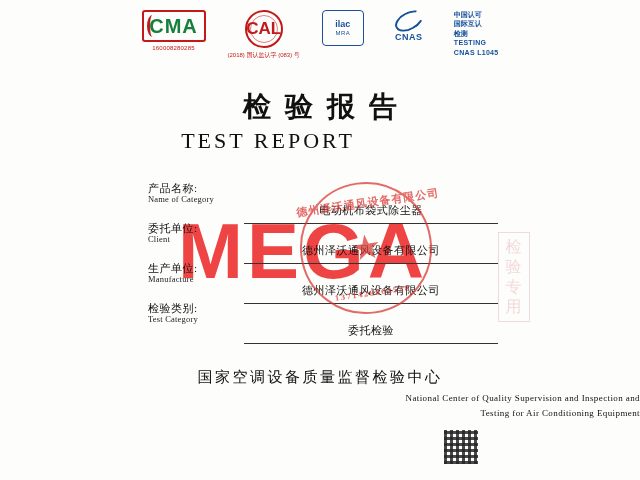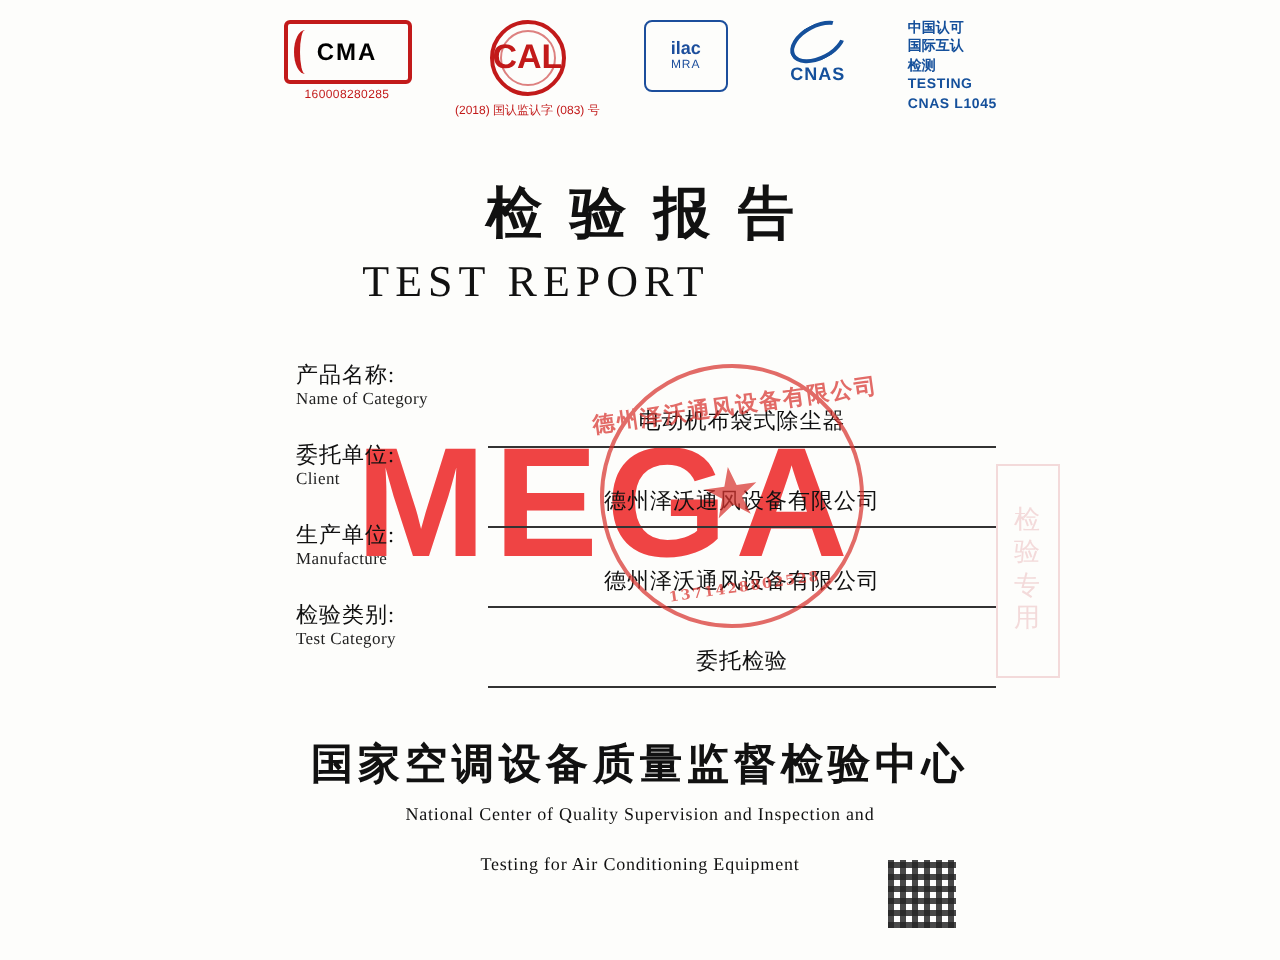"CMA" .cma-box { color: #000000 -> #15803d; font-size: 12px -> 20px }
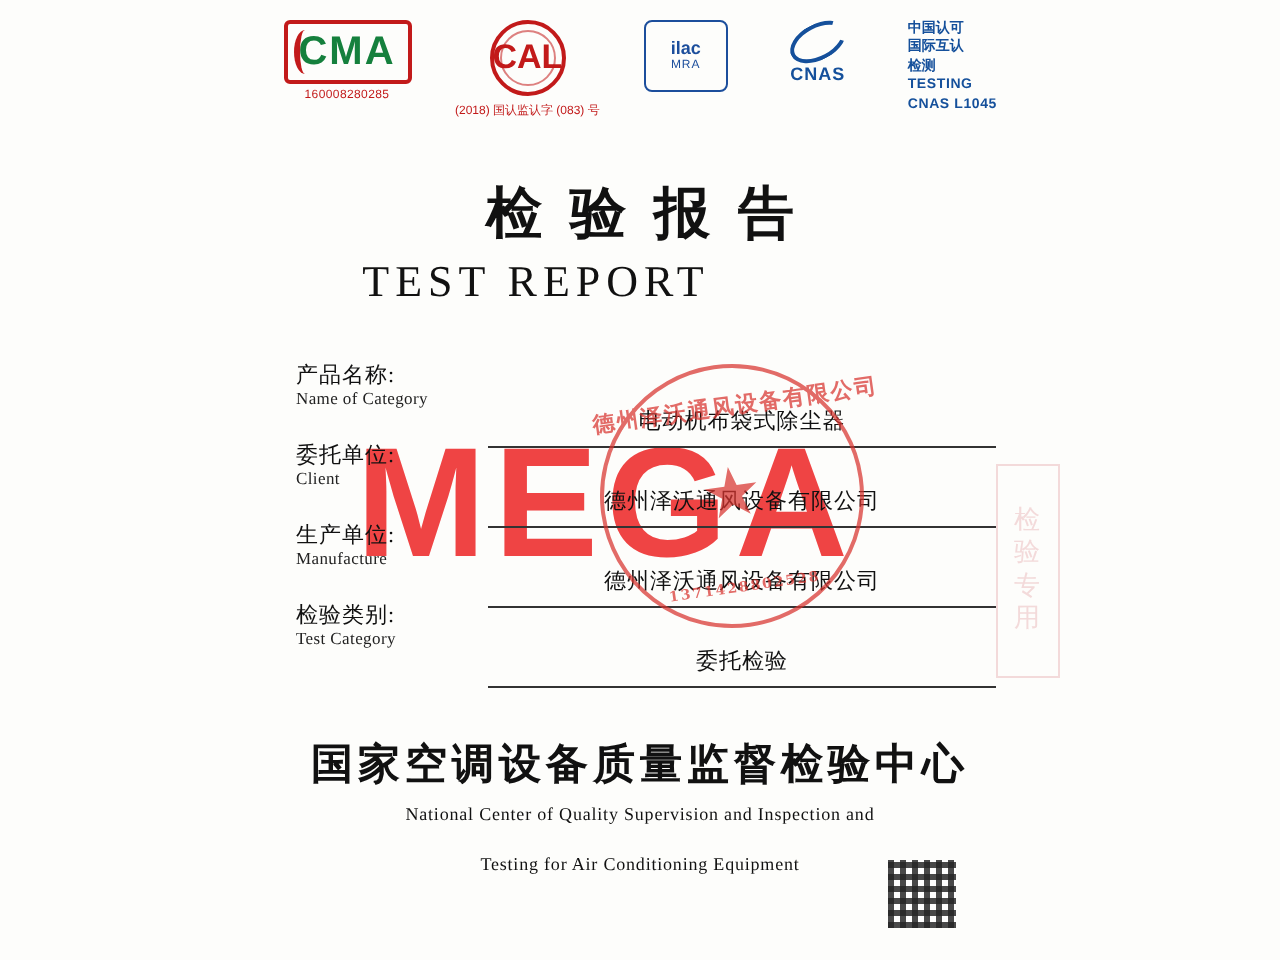"检验专用" .wm-side { font-size: 13px -> 16px; padding: 20px 2px -> 4px 2px }
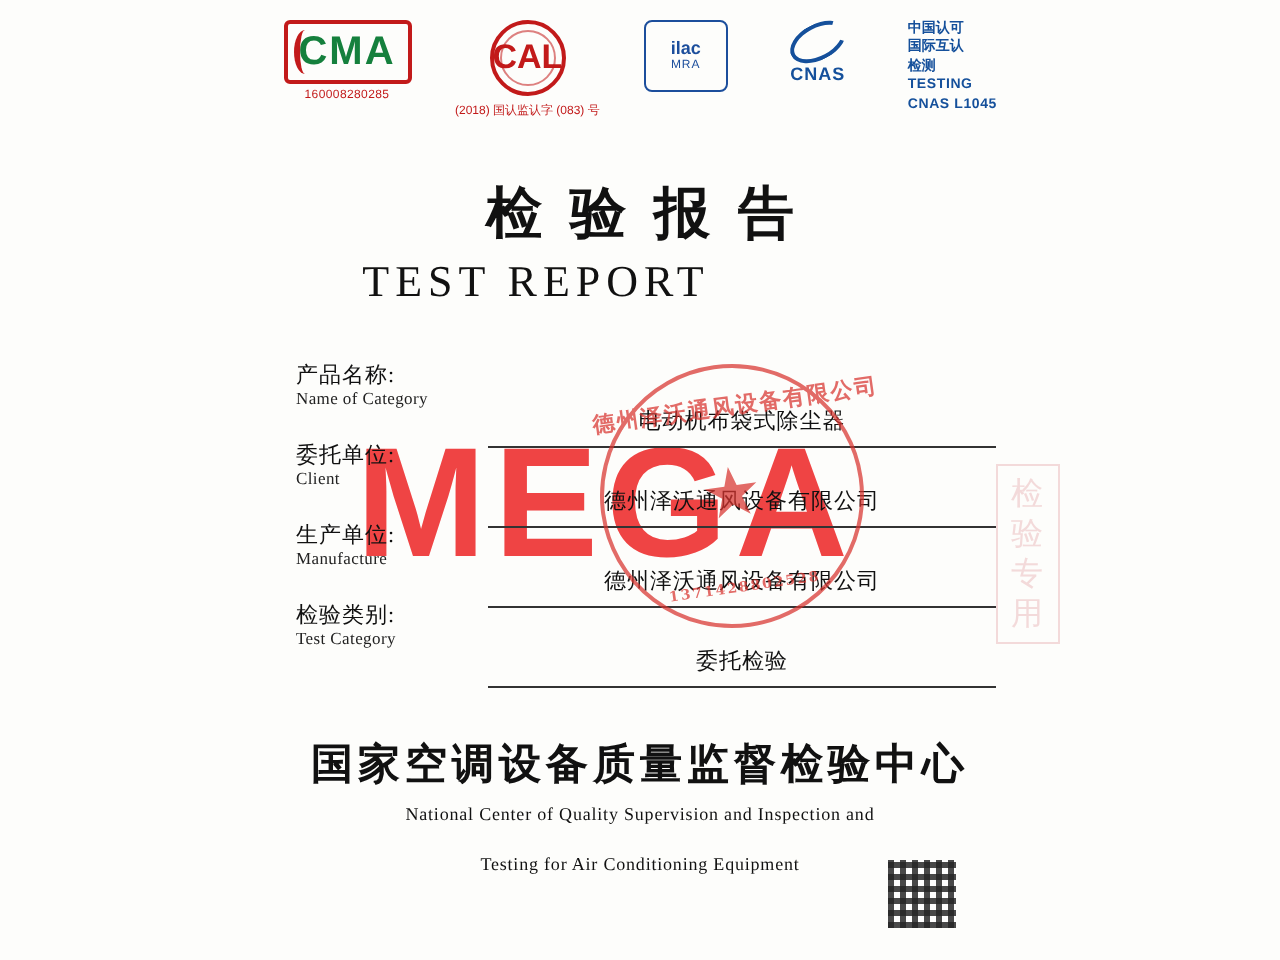"国家空调设备质量监督检验中心" .footer-cn { font-size: 21px -> 15px; font-weight: bold -> normal }
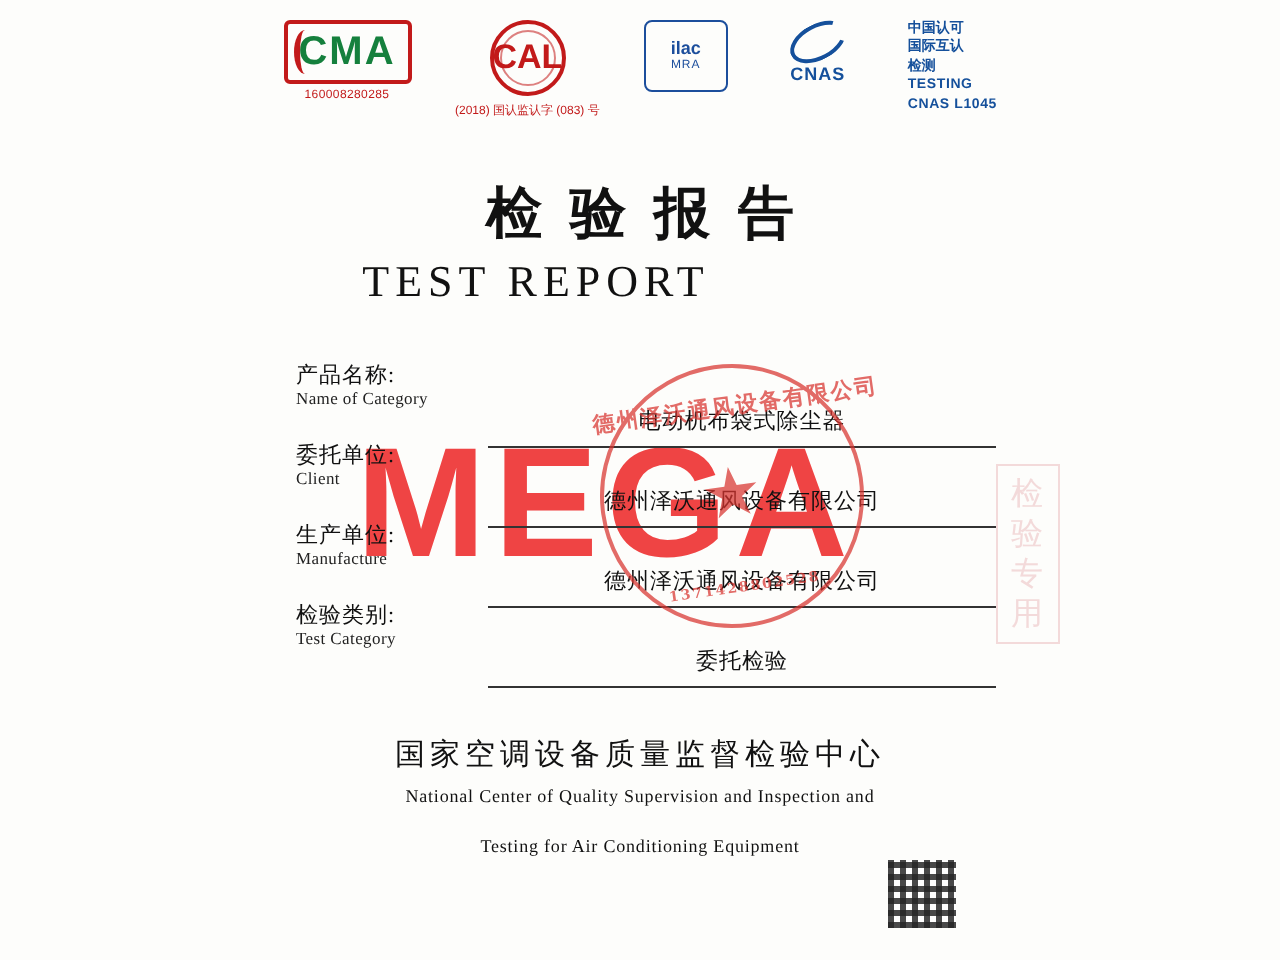"National Center of Quality Supervision" .footer-en1, .footer-en2 { text-align: none -> right }
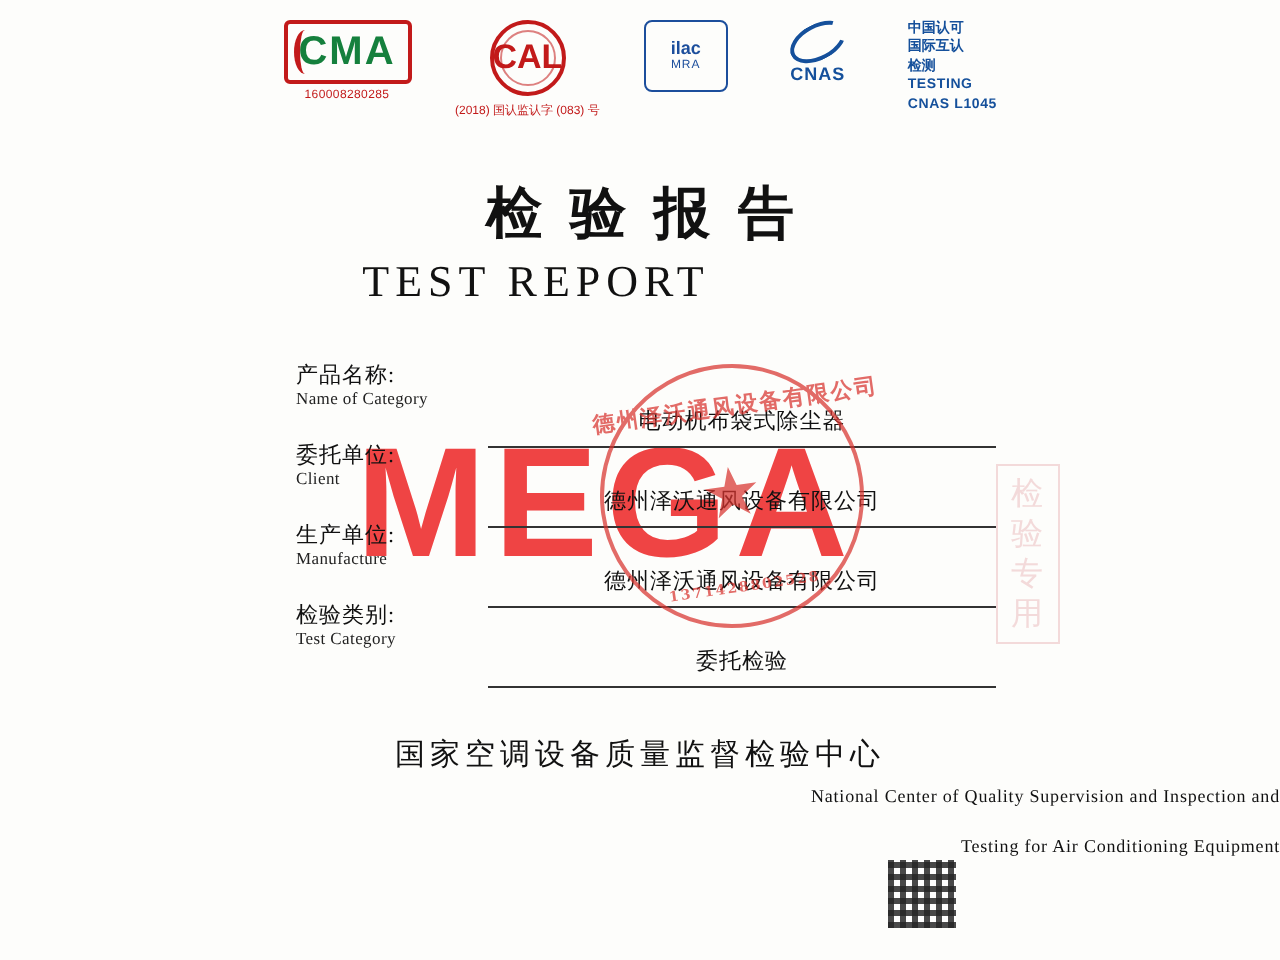"Testing for Air Conditioning Equipment" .footer-en2 { margin-top: 15px -> 5px }
